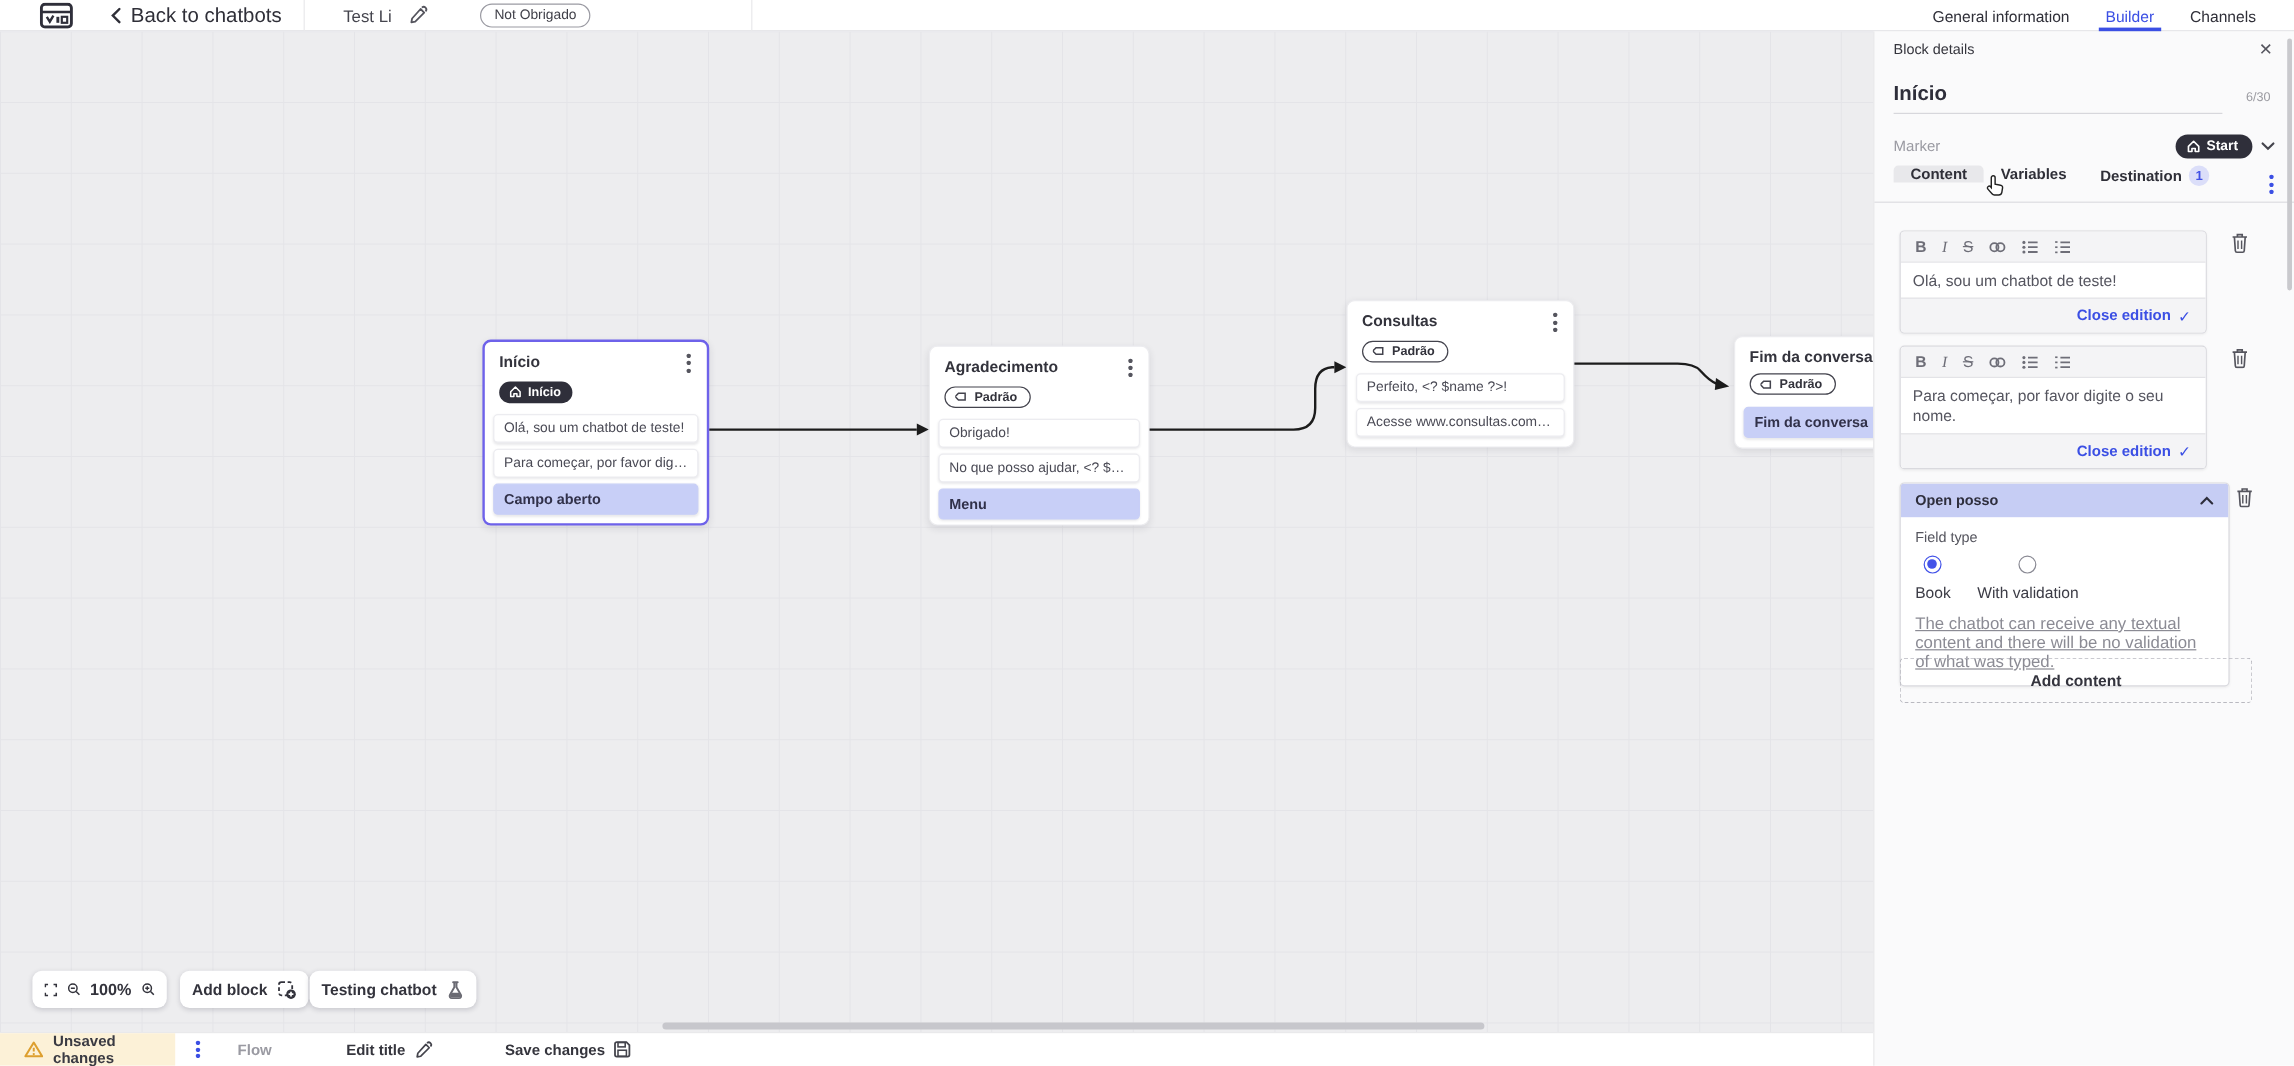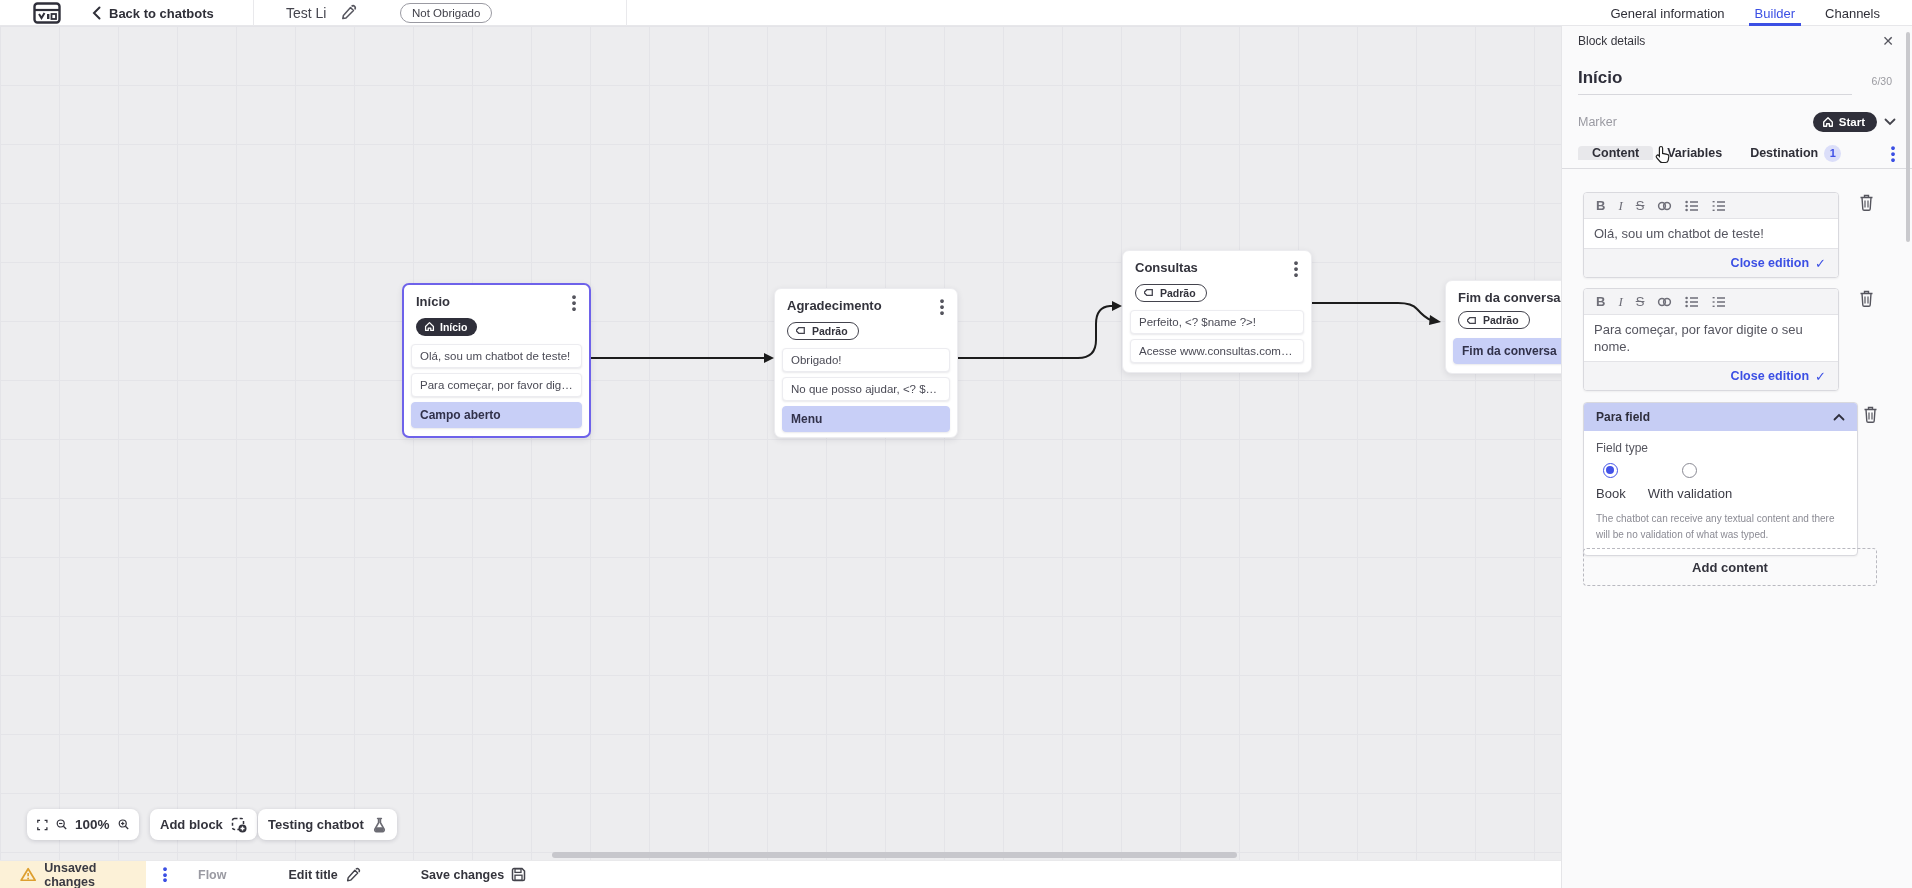"Back to chatbots" .back-label { font-size: 13px -> 17px; font-weight: bold -> normal }
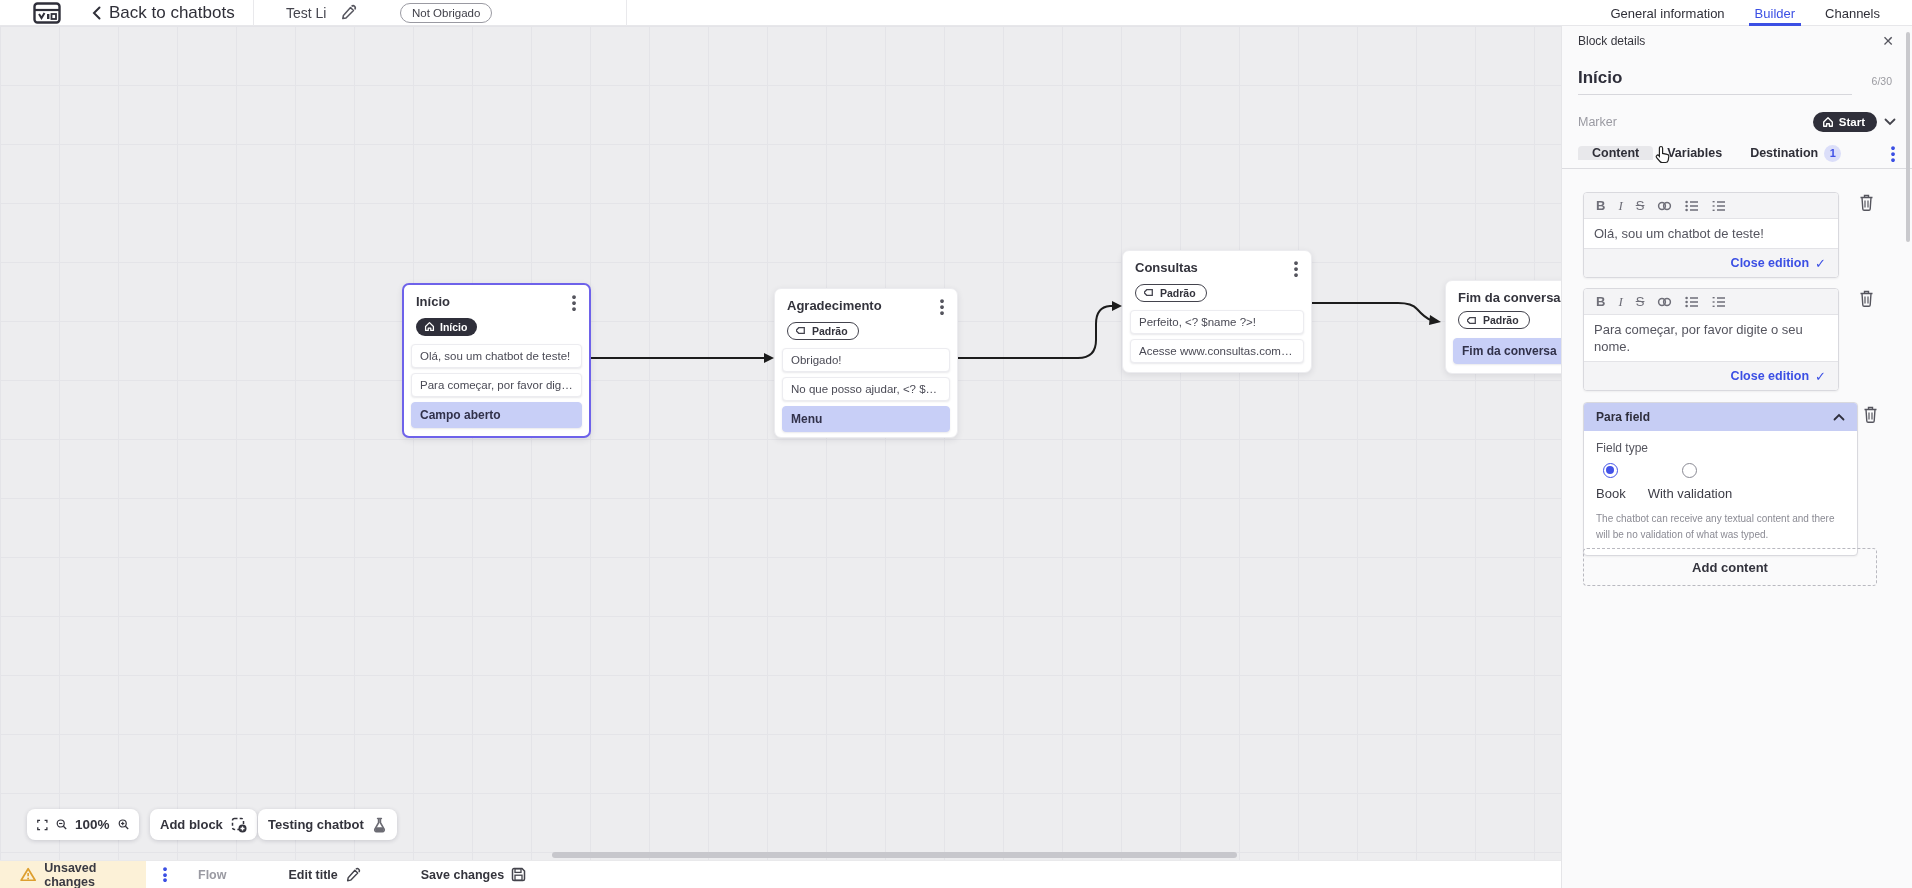"Content" .ptabs { align-items: center -> flex-start }
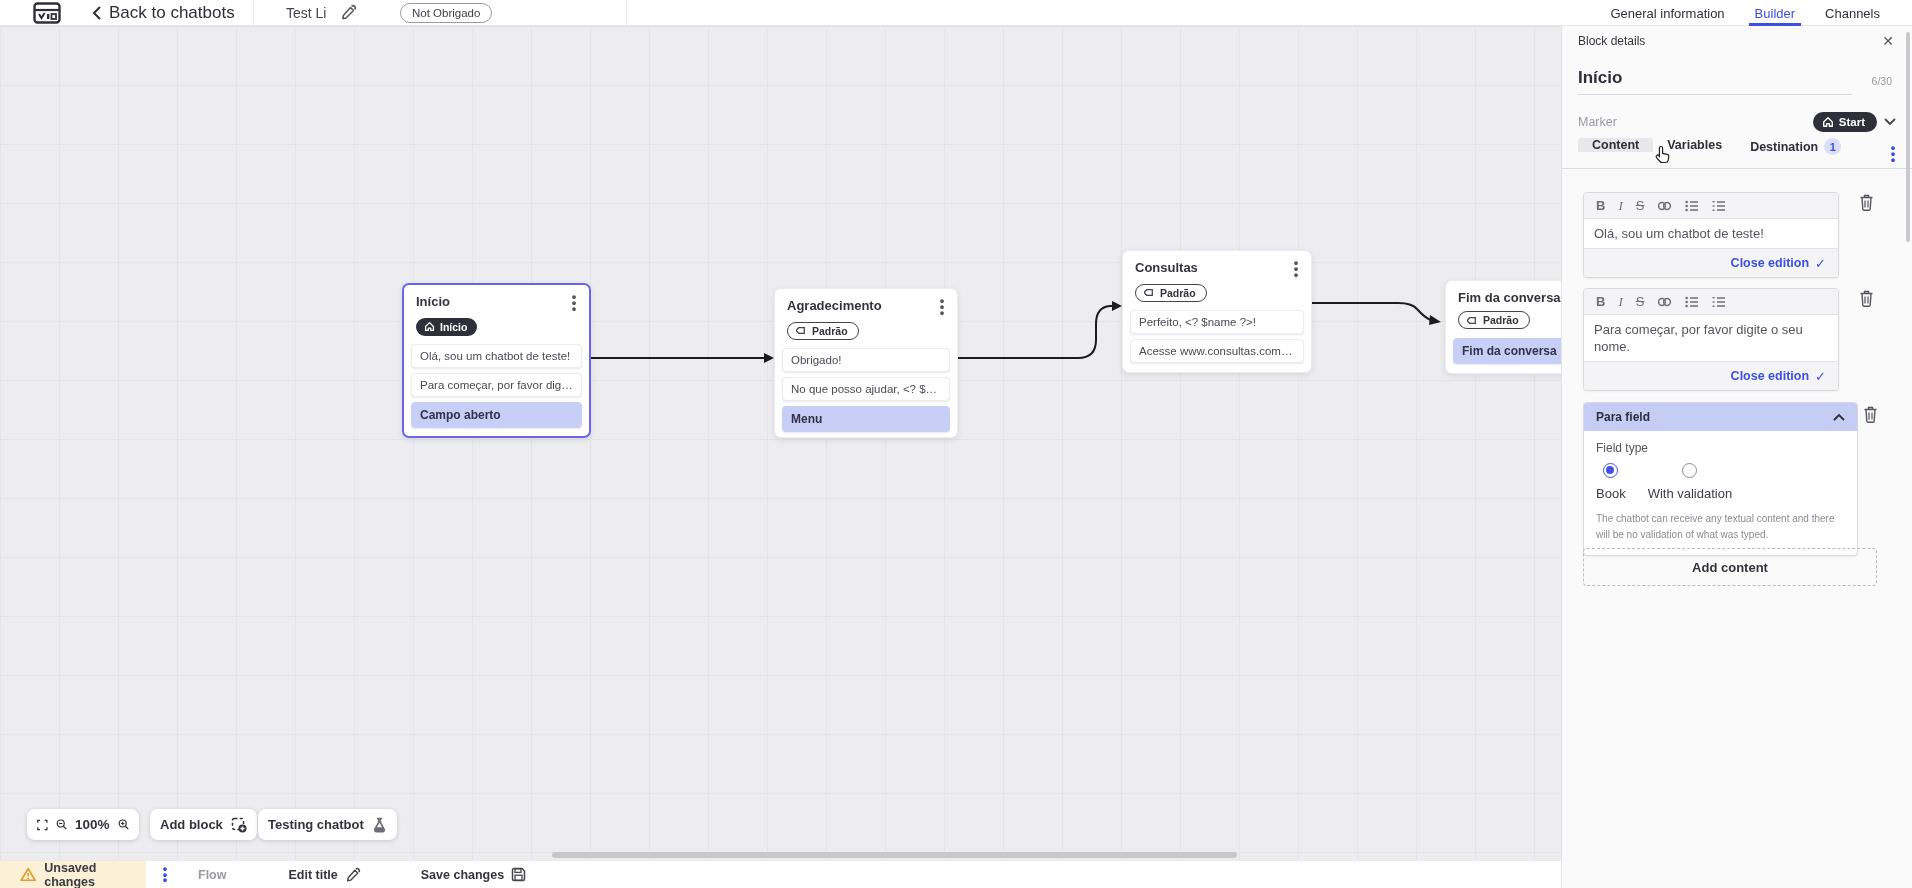"Para field" span { text: Para field -> Open posso }
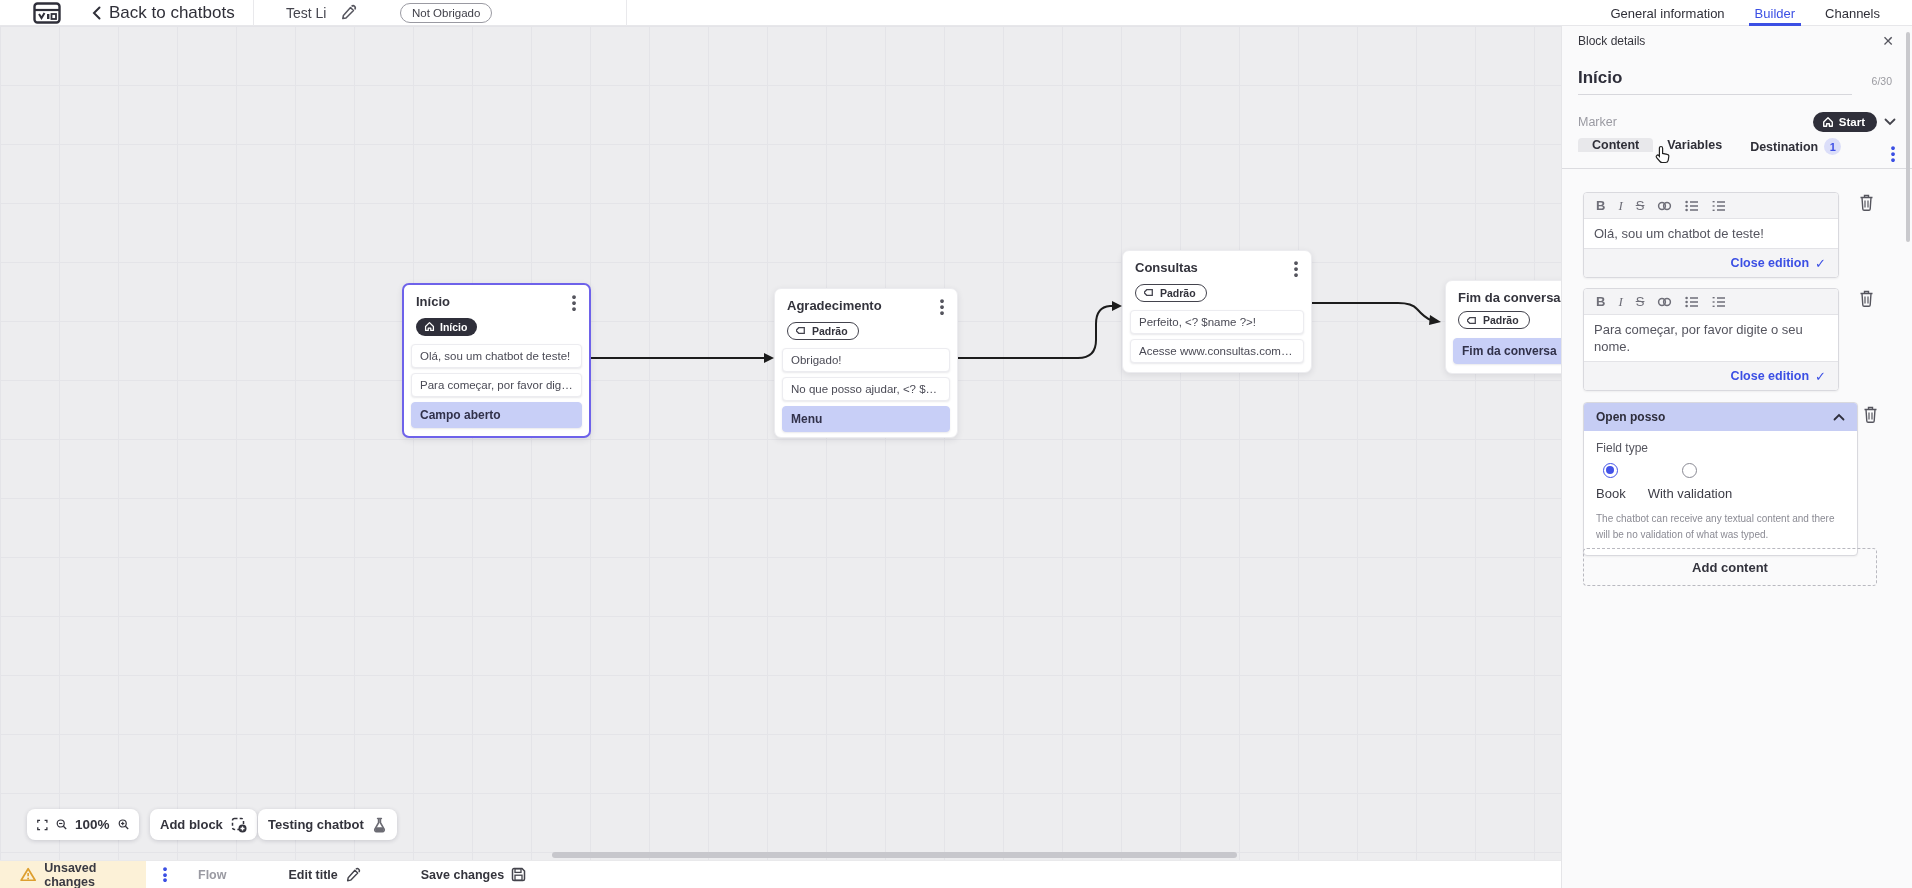"The chatbot can receive any" .of-desc { font-size: 10px -> 14px; text-decoration: none -> underline }
